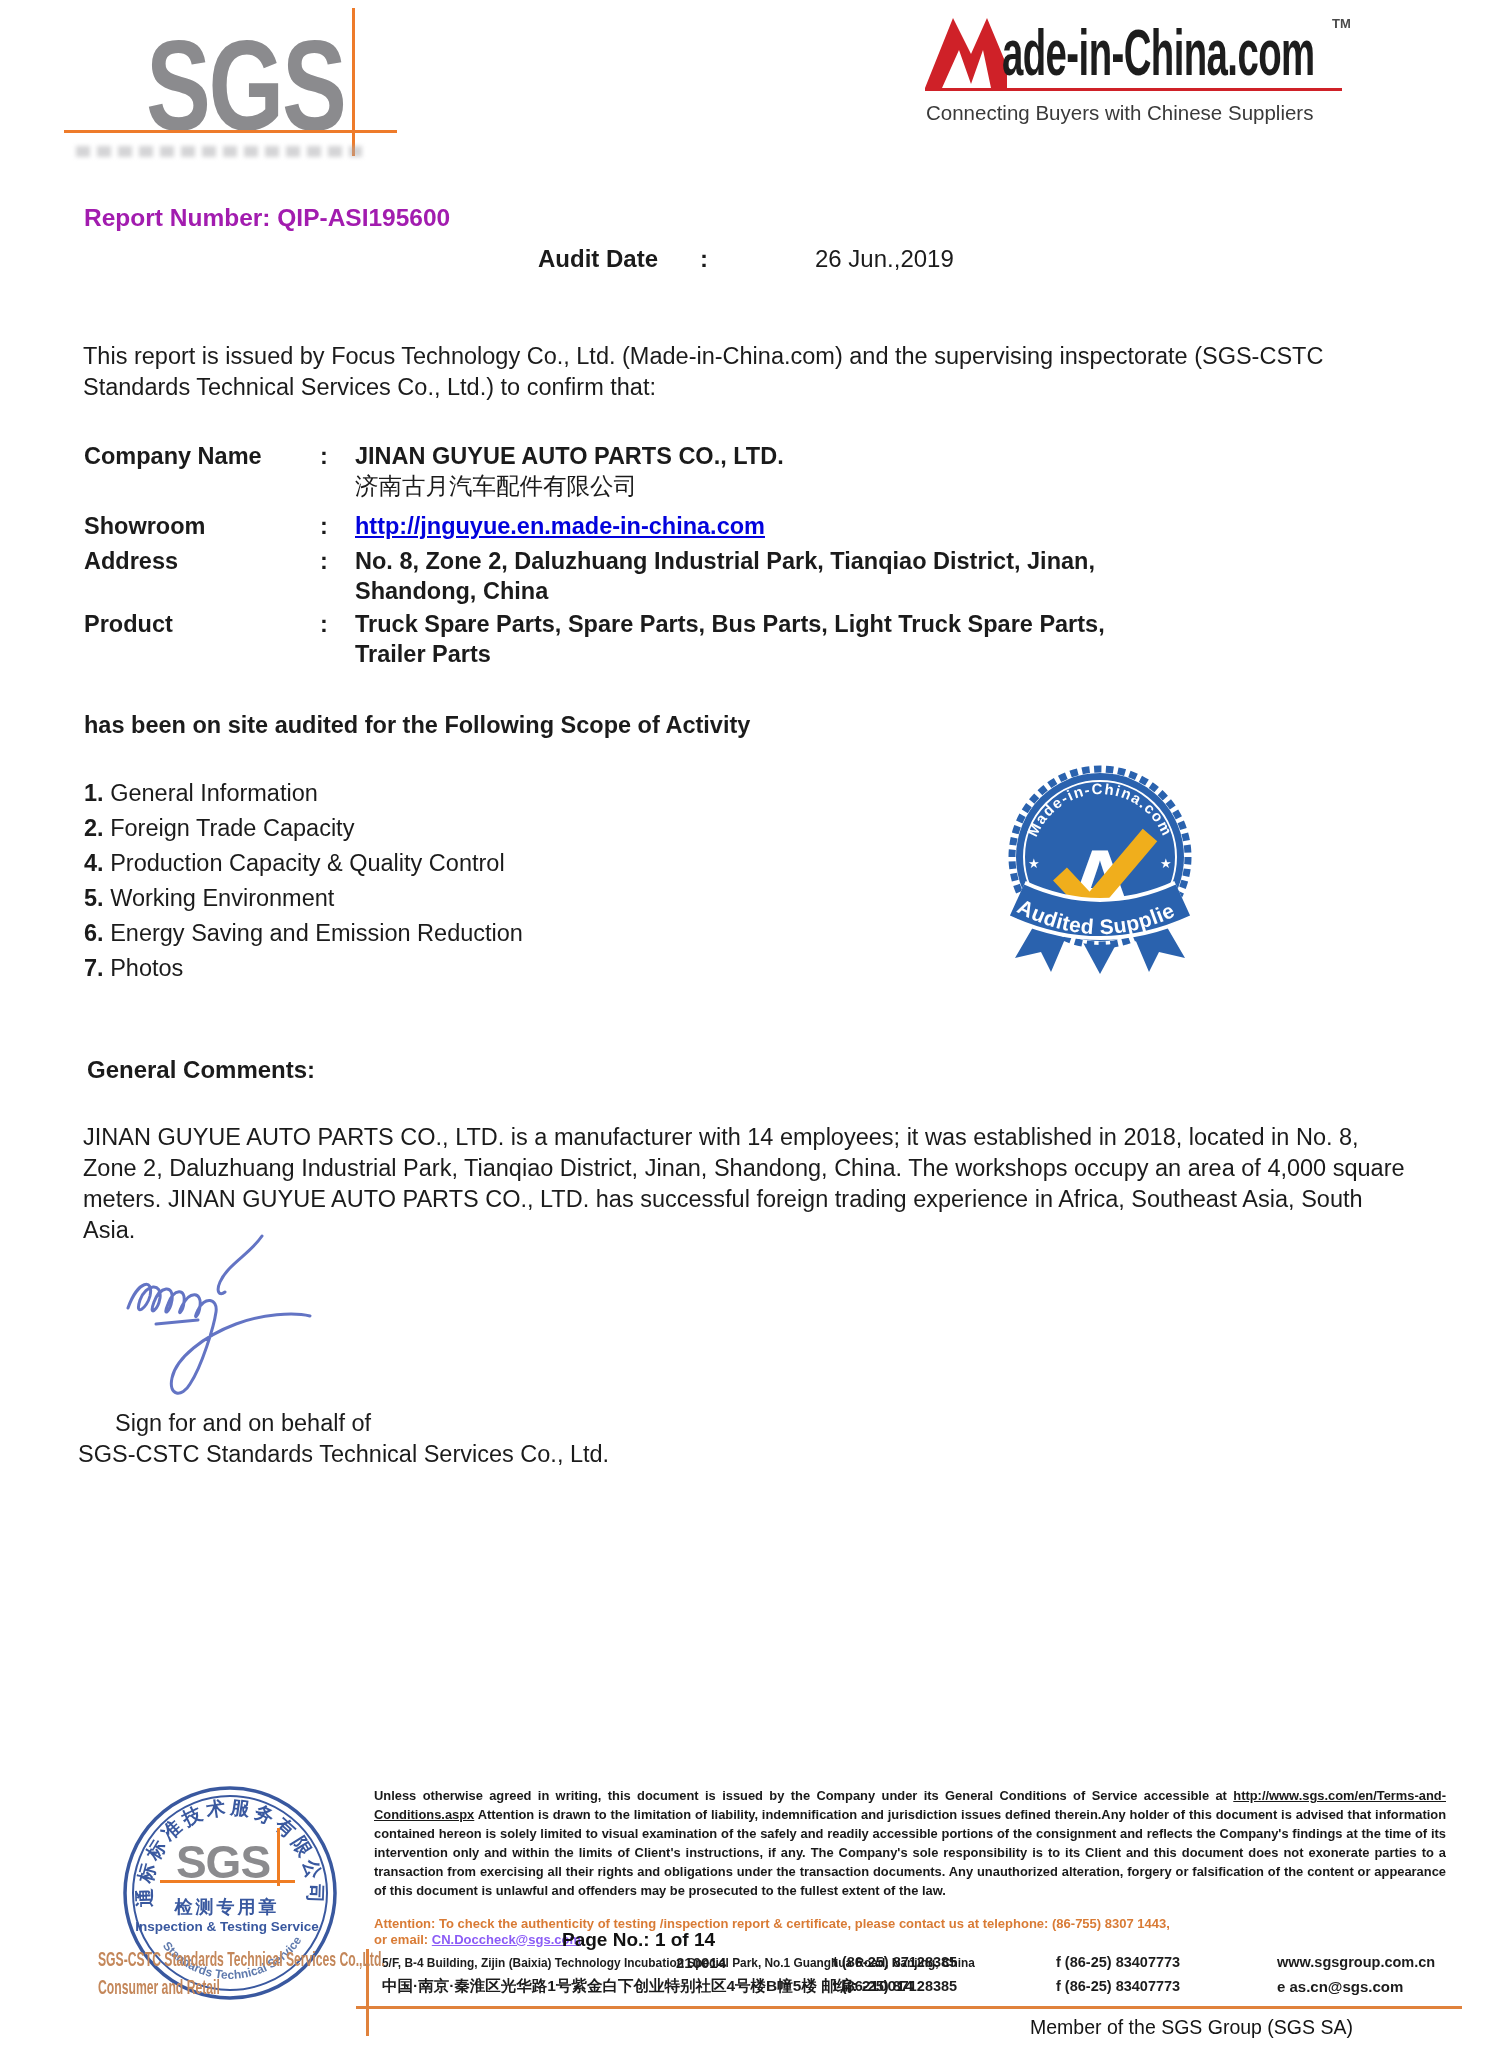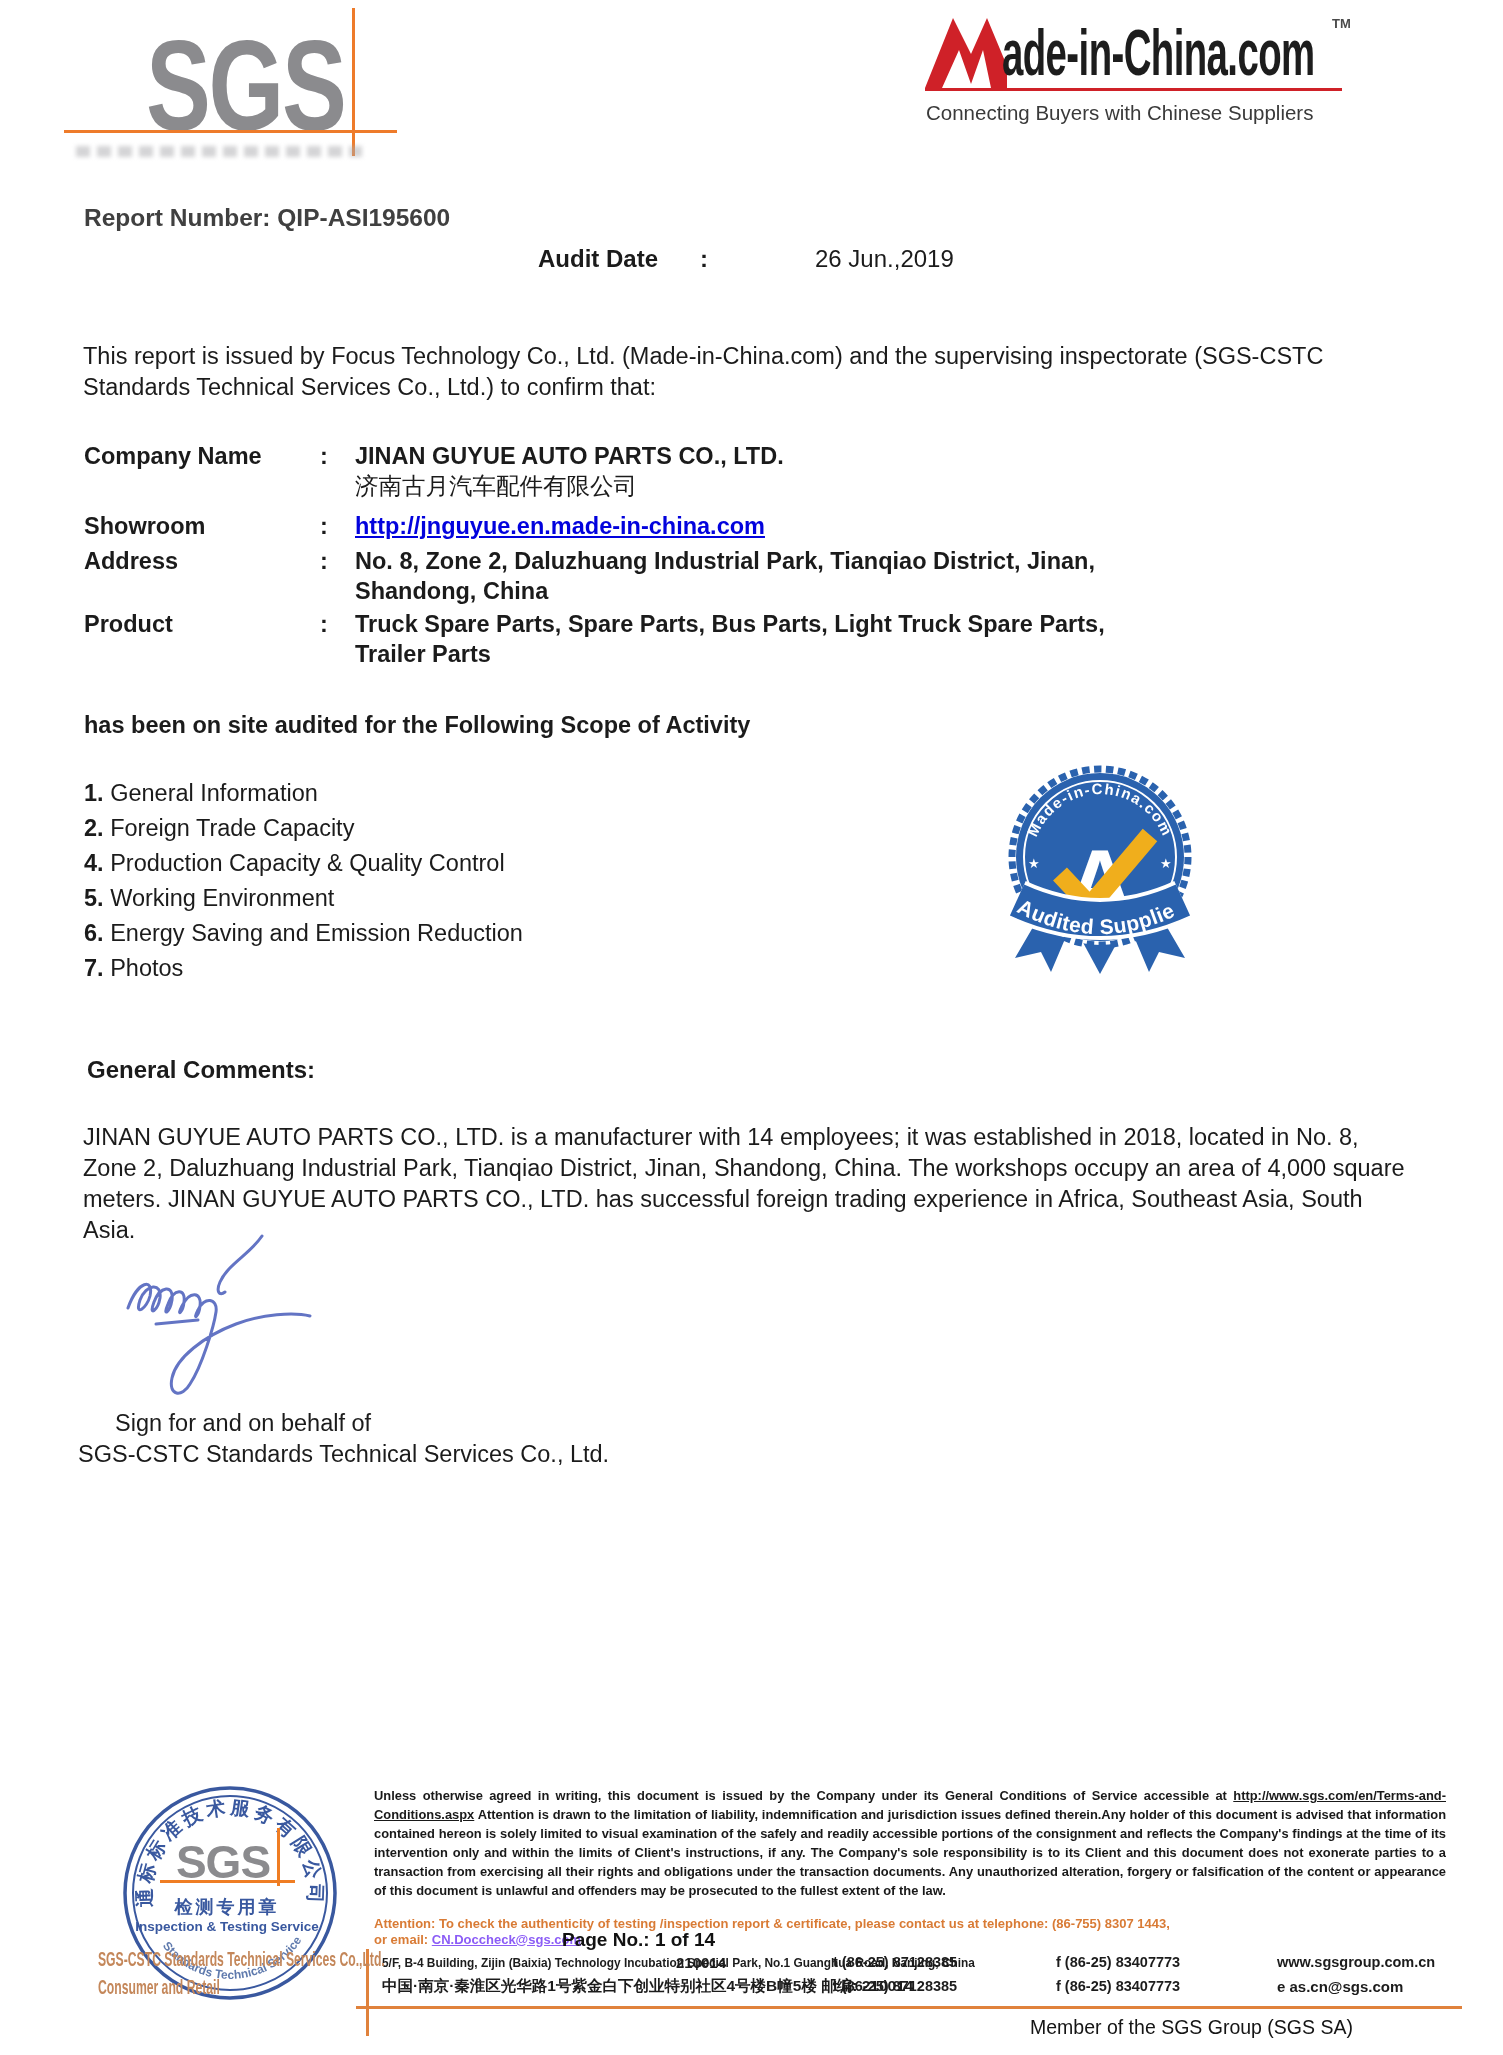"Report Number: QIP-ASI195600" .report-number { color: #404040 -> #a21caf }
